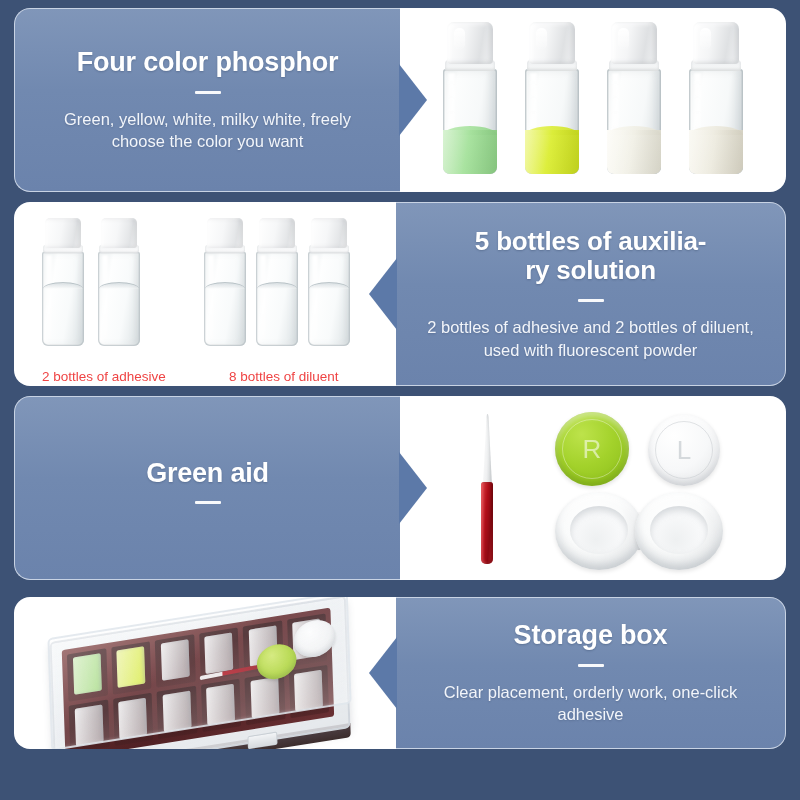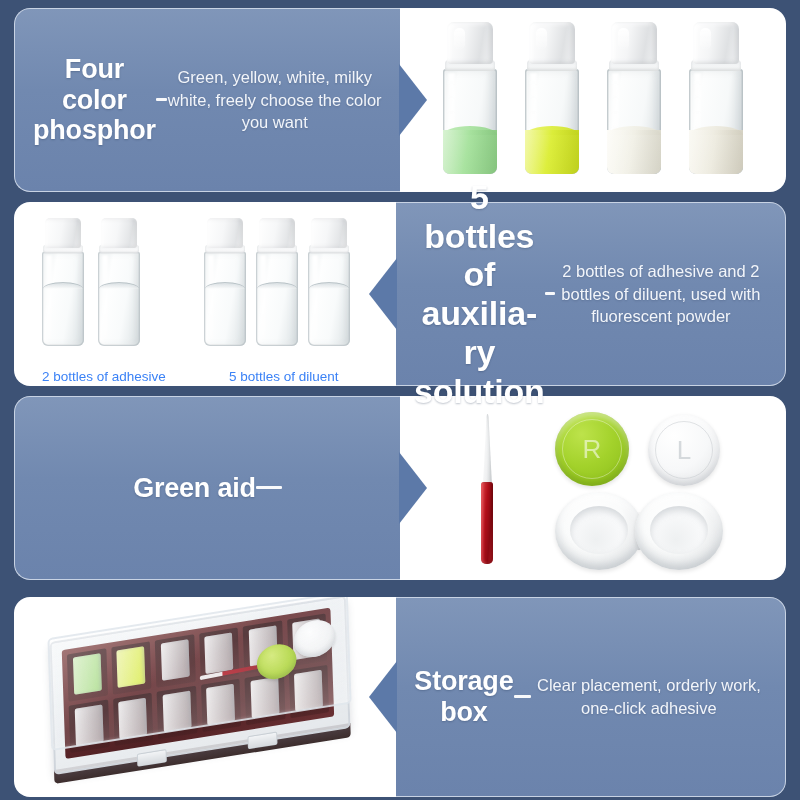"Four color phosphor" .textblock { flex-direction: row -> column }
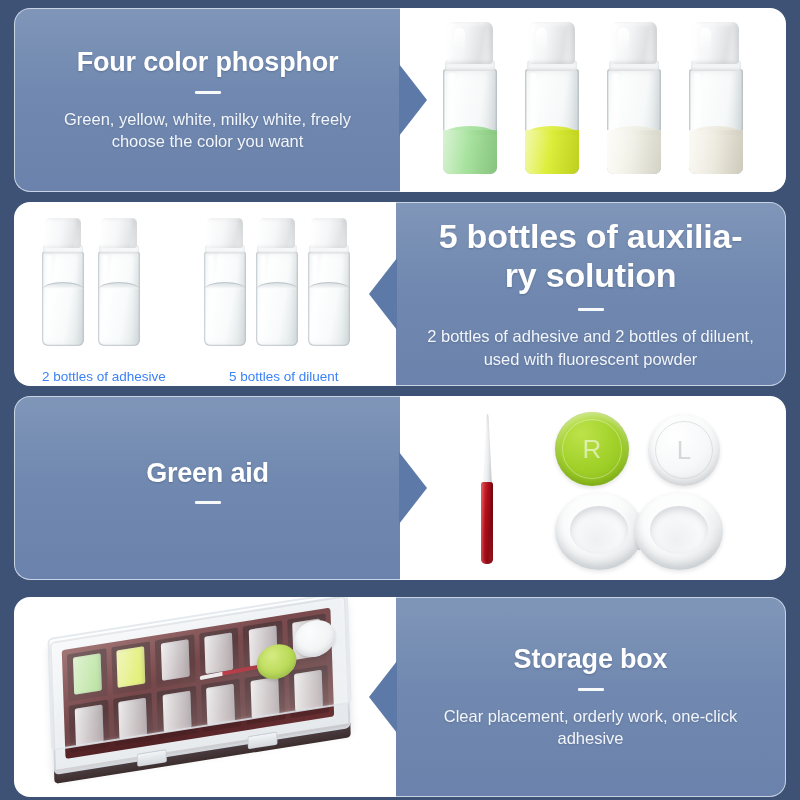"5 bottles of auxilia-" .ttl.small { font-size: 34px -> 26px }
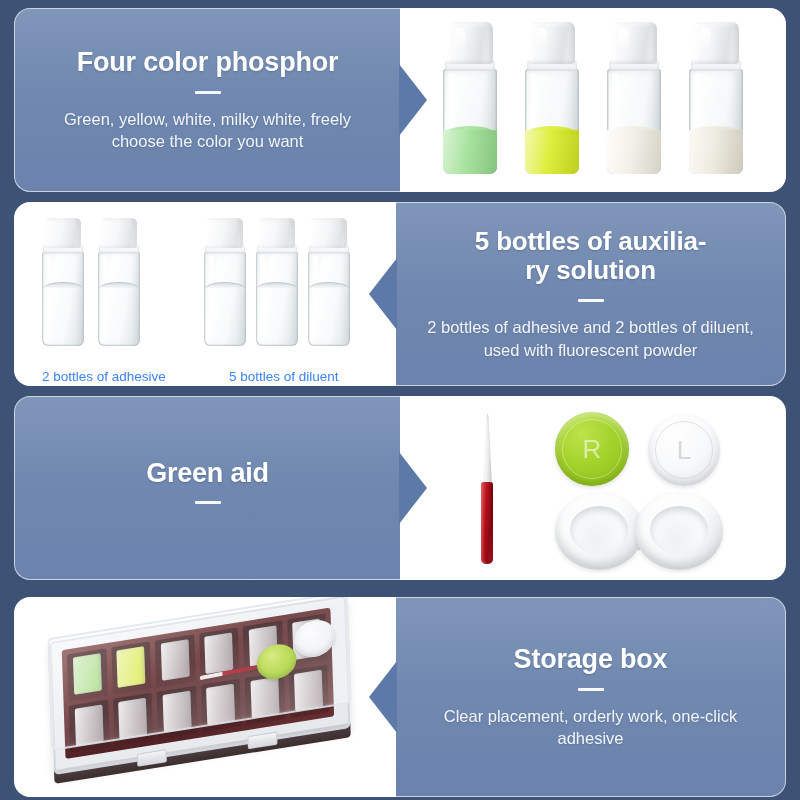"2 bottles of adhesive" .cap-label { color: #3b82f6 -> #ef4444 }
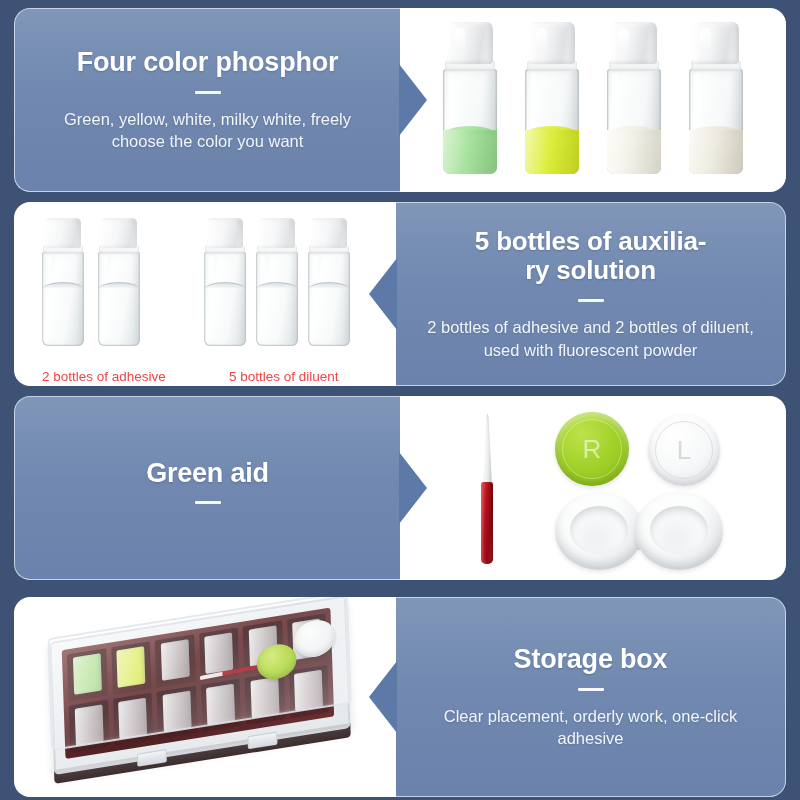"5 bottles of diluent" div.cap-label { text: 5 -> 8 }
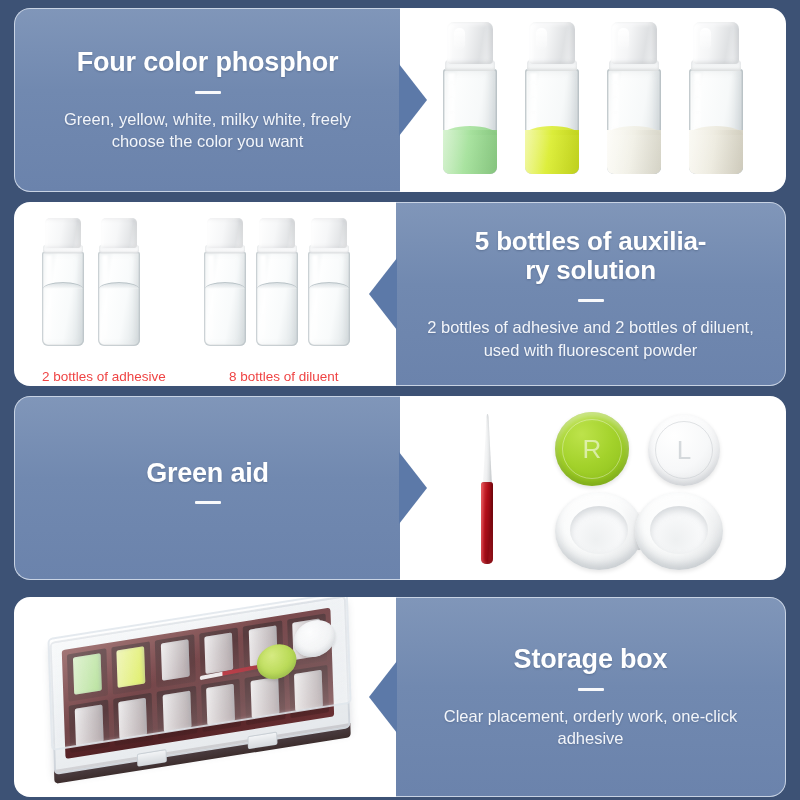"Storage box" #panel-4 { height: 200px -> 152px }
